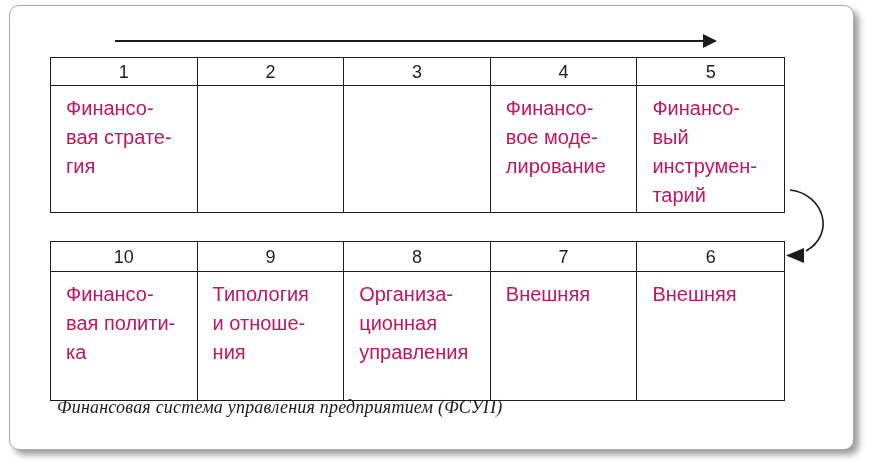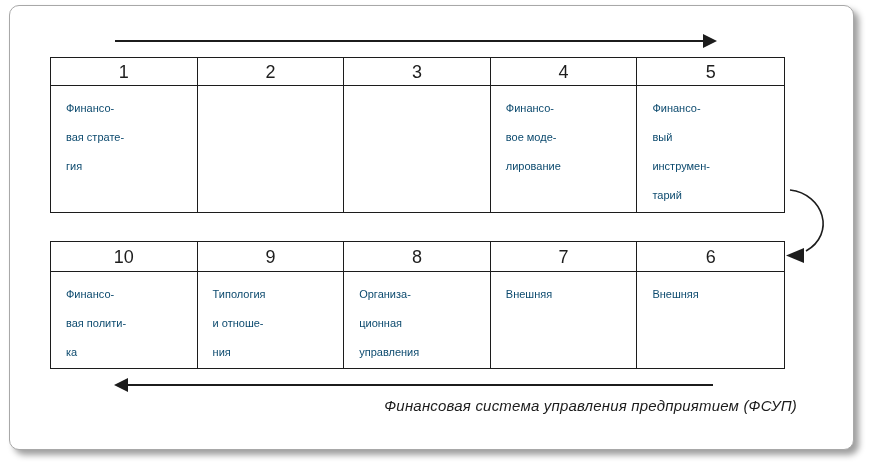"Финансо-" .cell-label { color: #0c4a6e -> #be185d; font-size: 11px -> 20px }
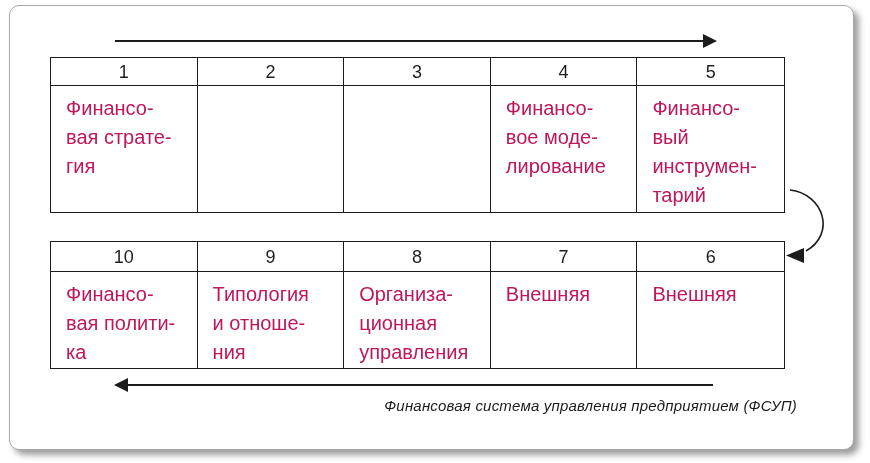"10" .grid-table.bottom { height: 128px -> 160px }
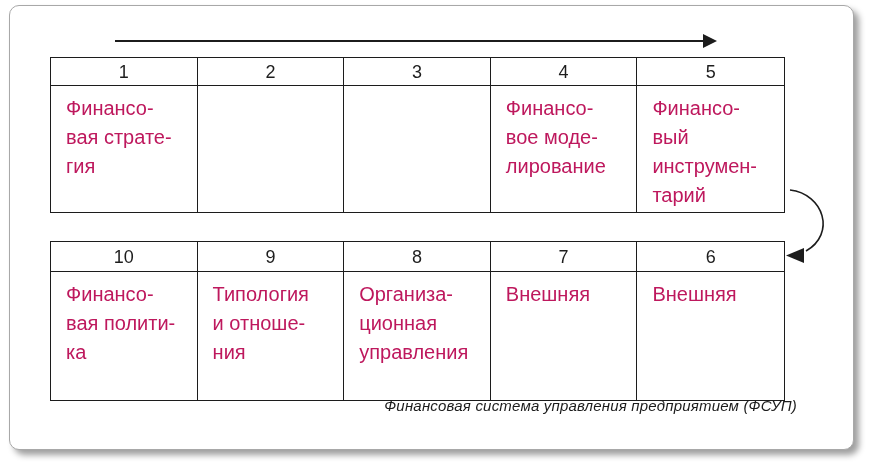"Финансовая система управления" .caption { font-family: none -> Liberation Serif, serif; font-size: 15px -> 18px; text-align: right -> left }
